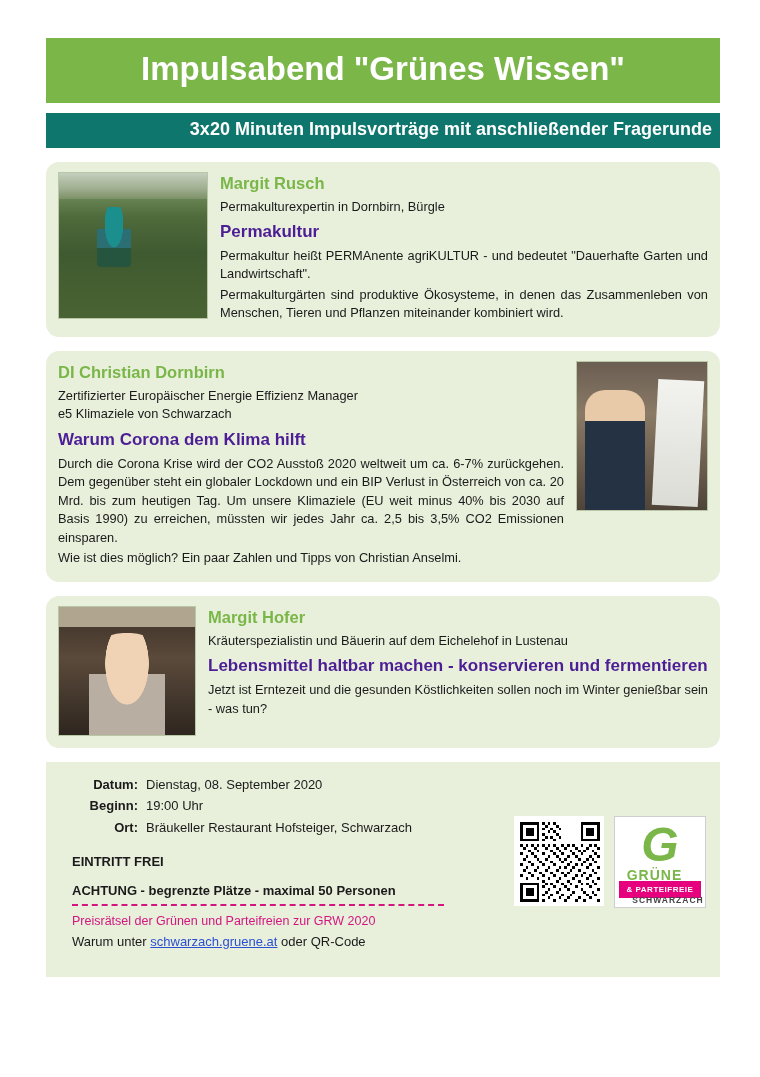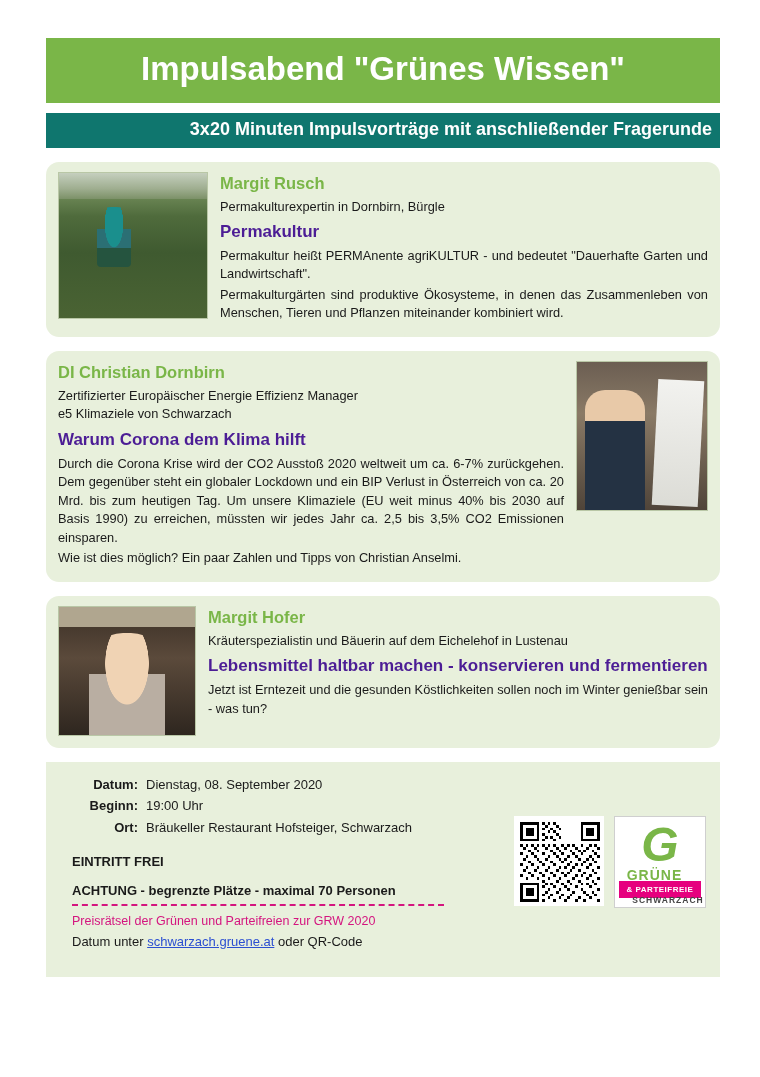"ACHTUNG - begrenzte Plätze -" div.attn { text: 70 -> 50 }
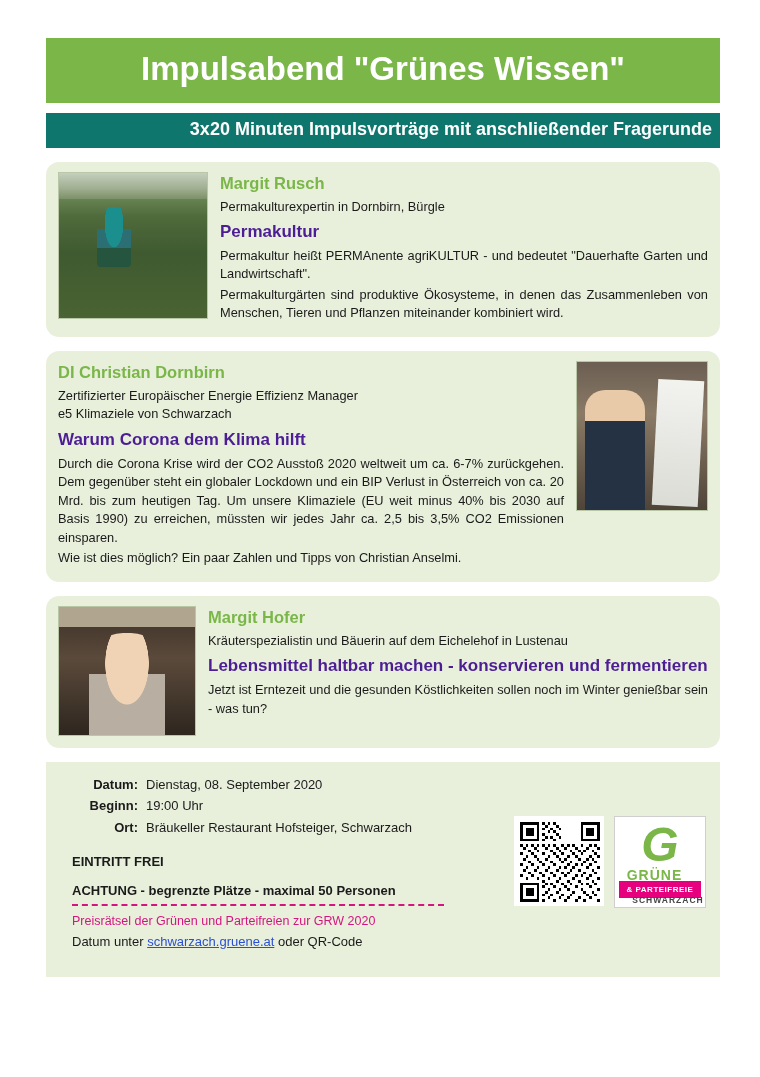"Datum unter" span { text: Datum -> Warum }
